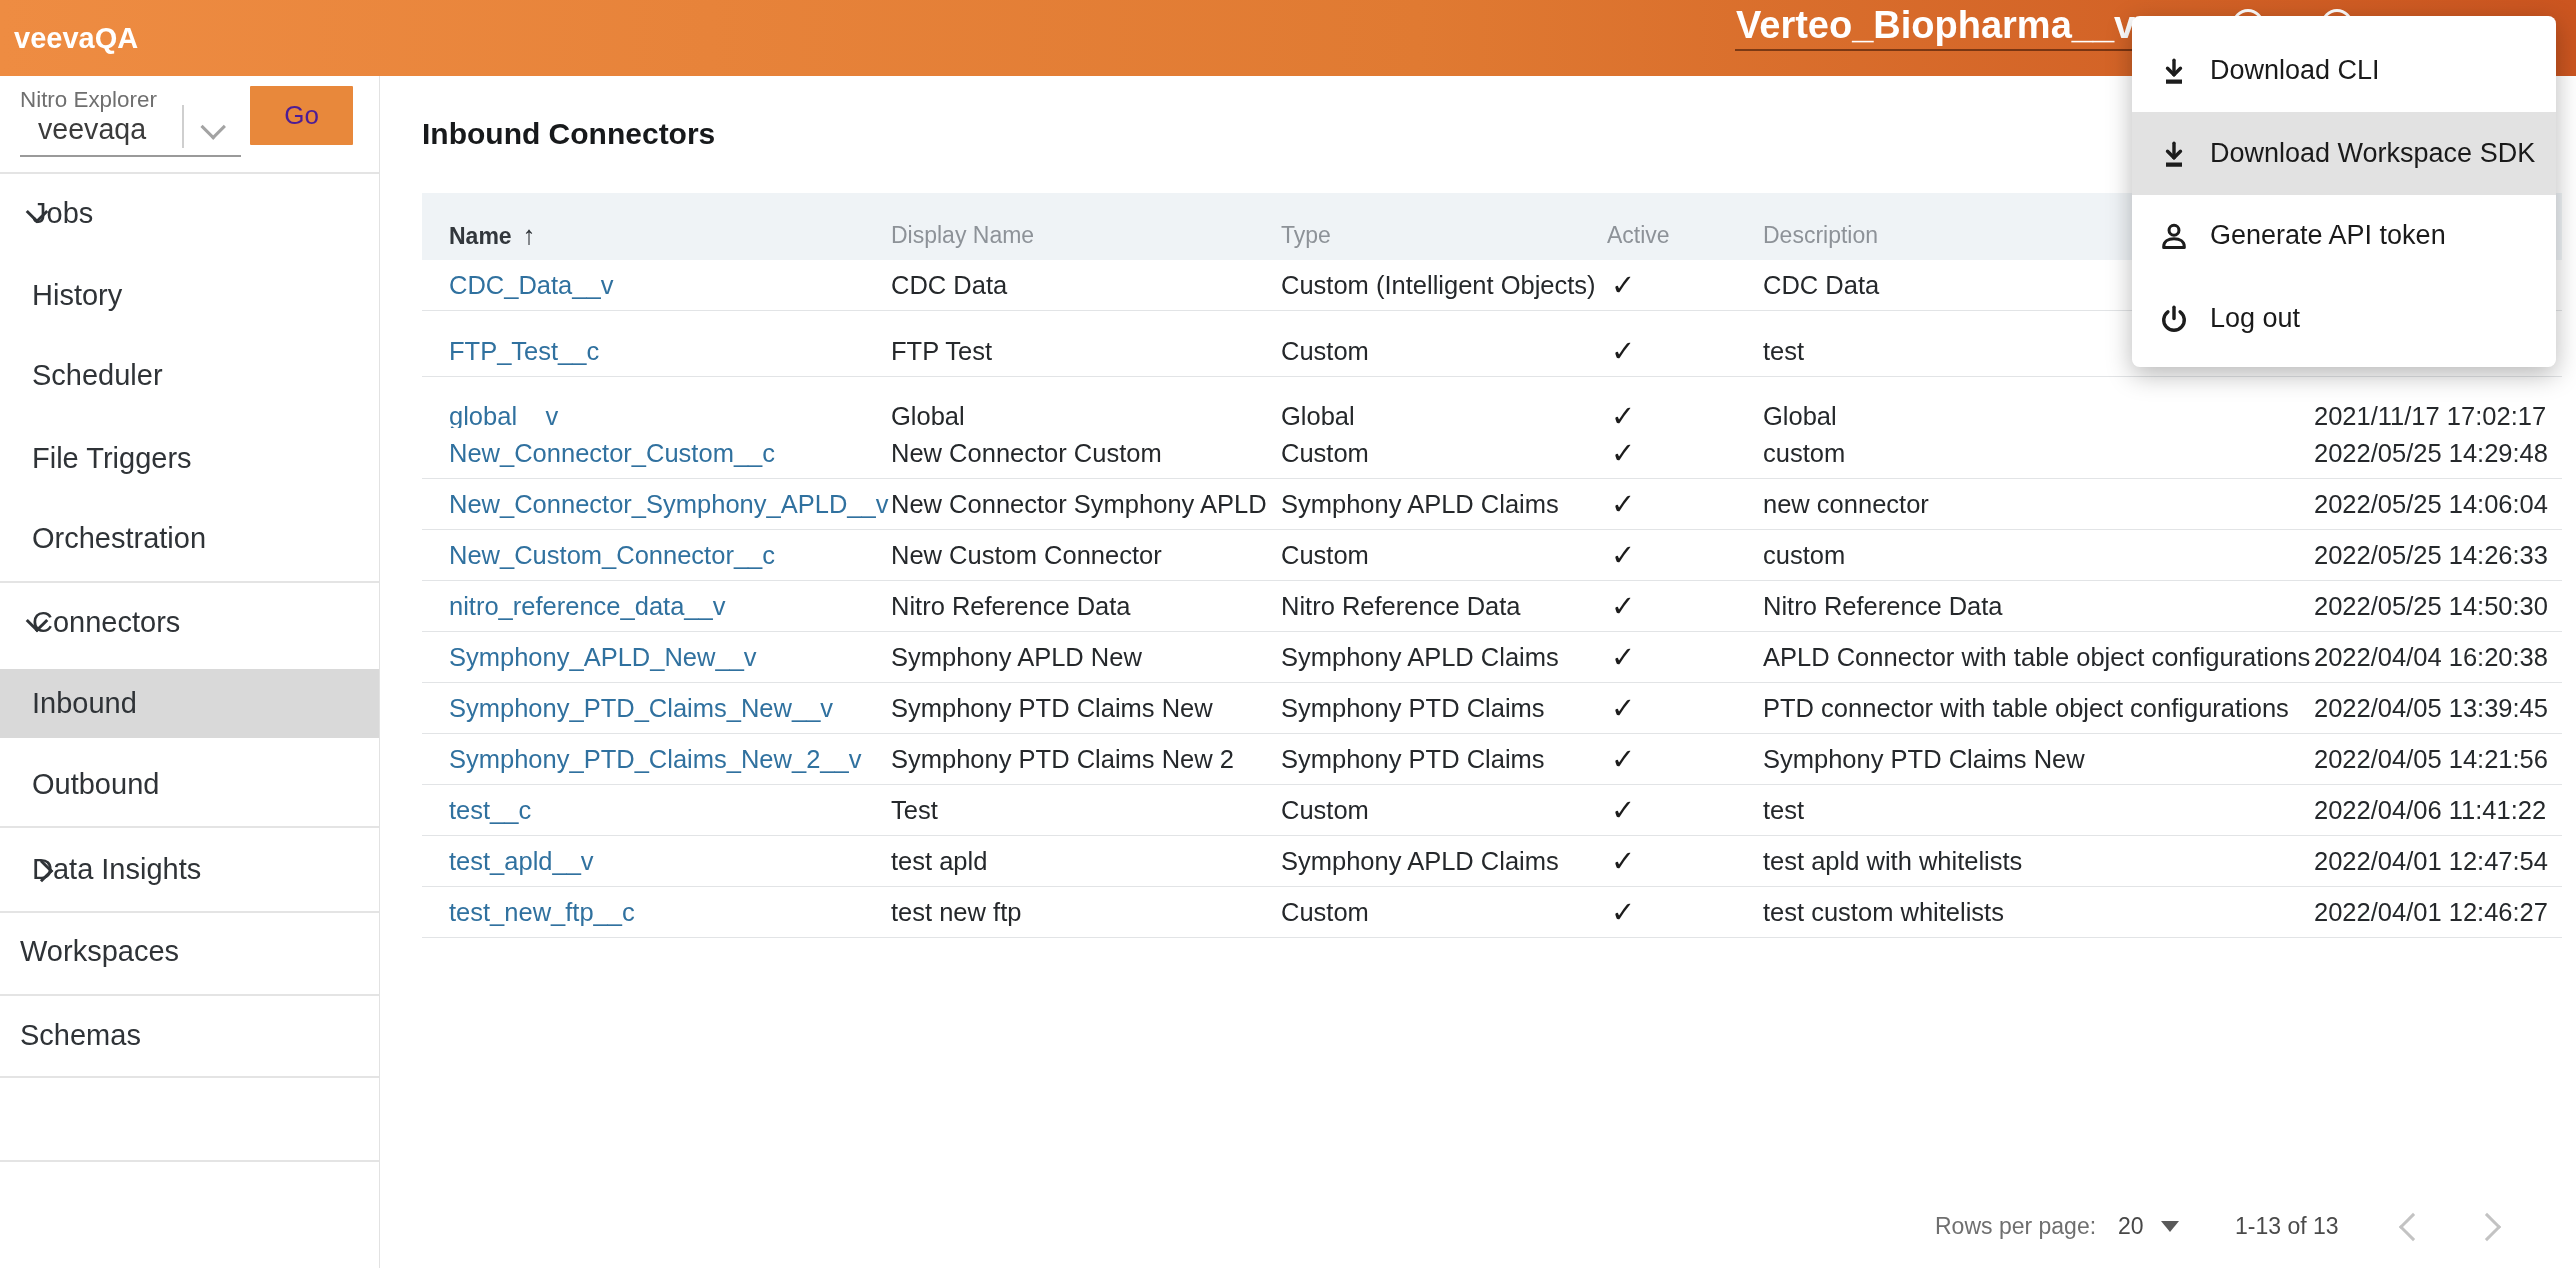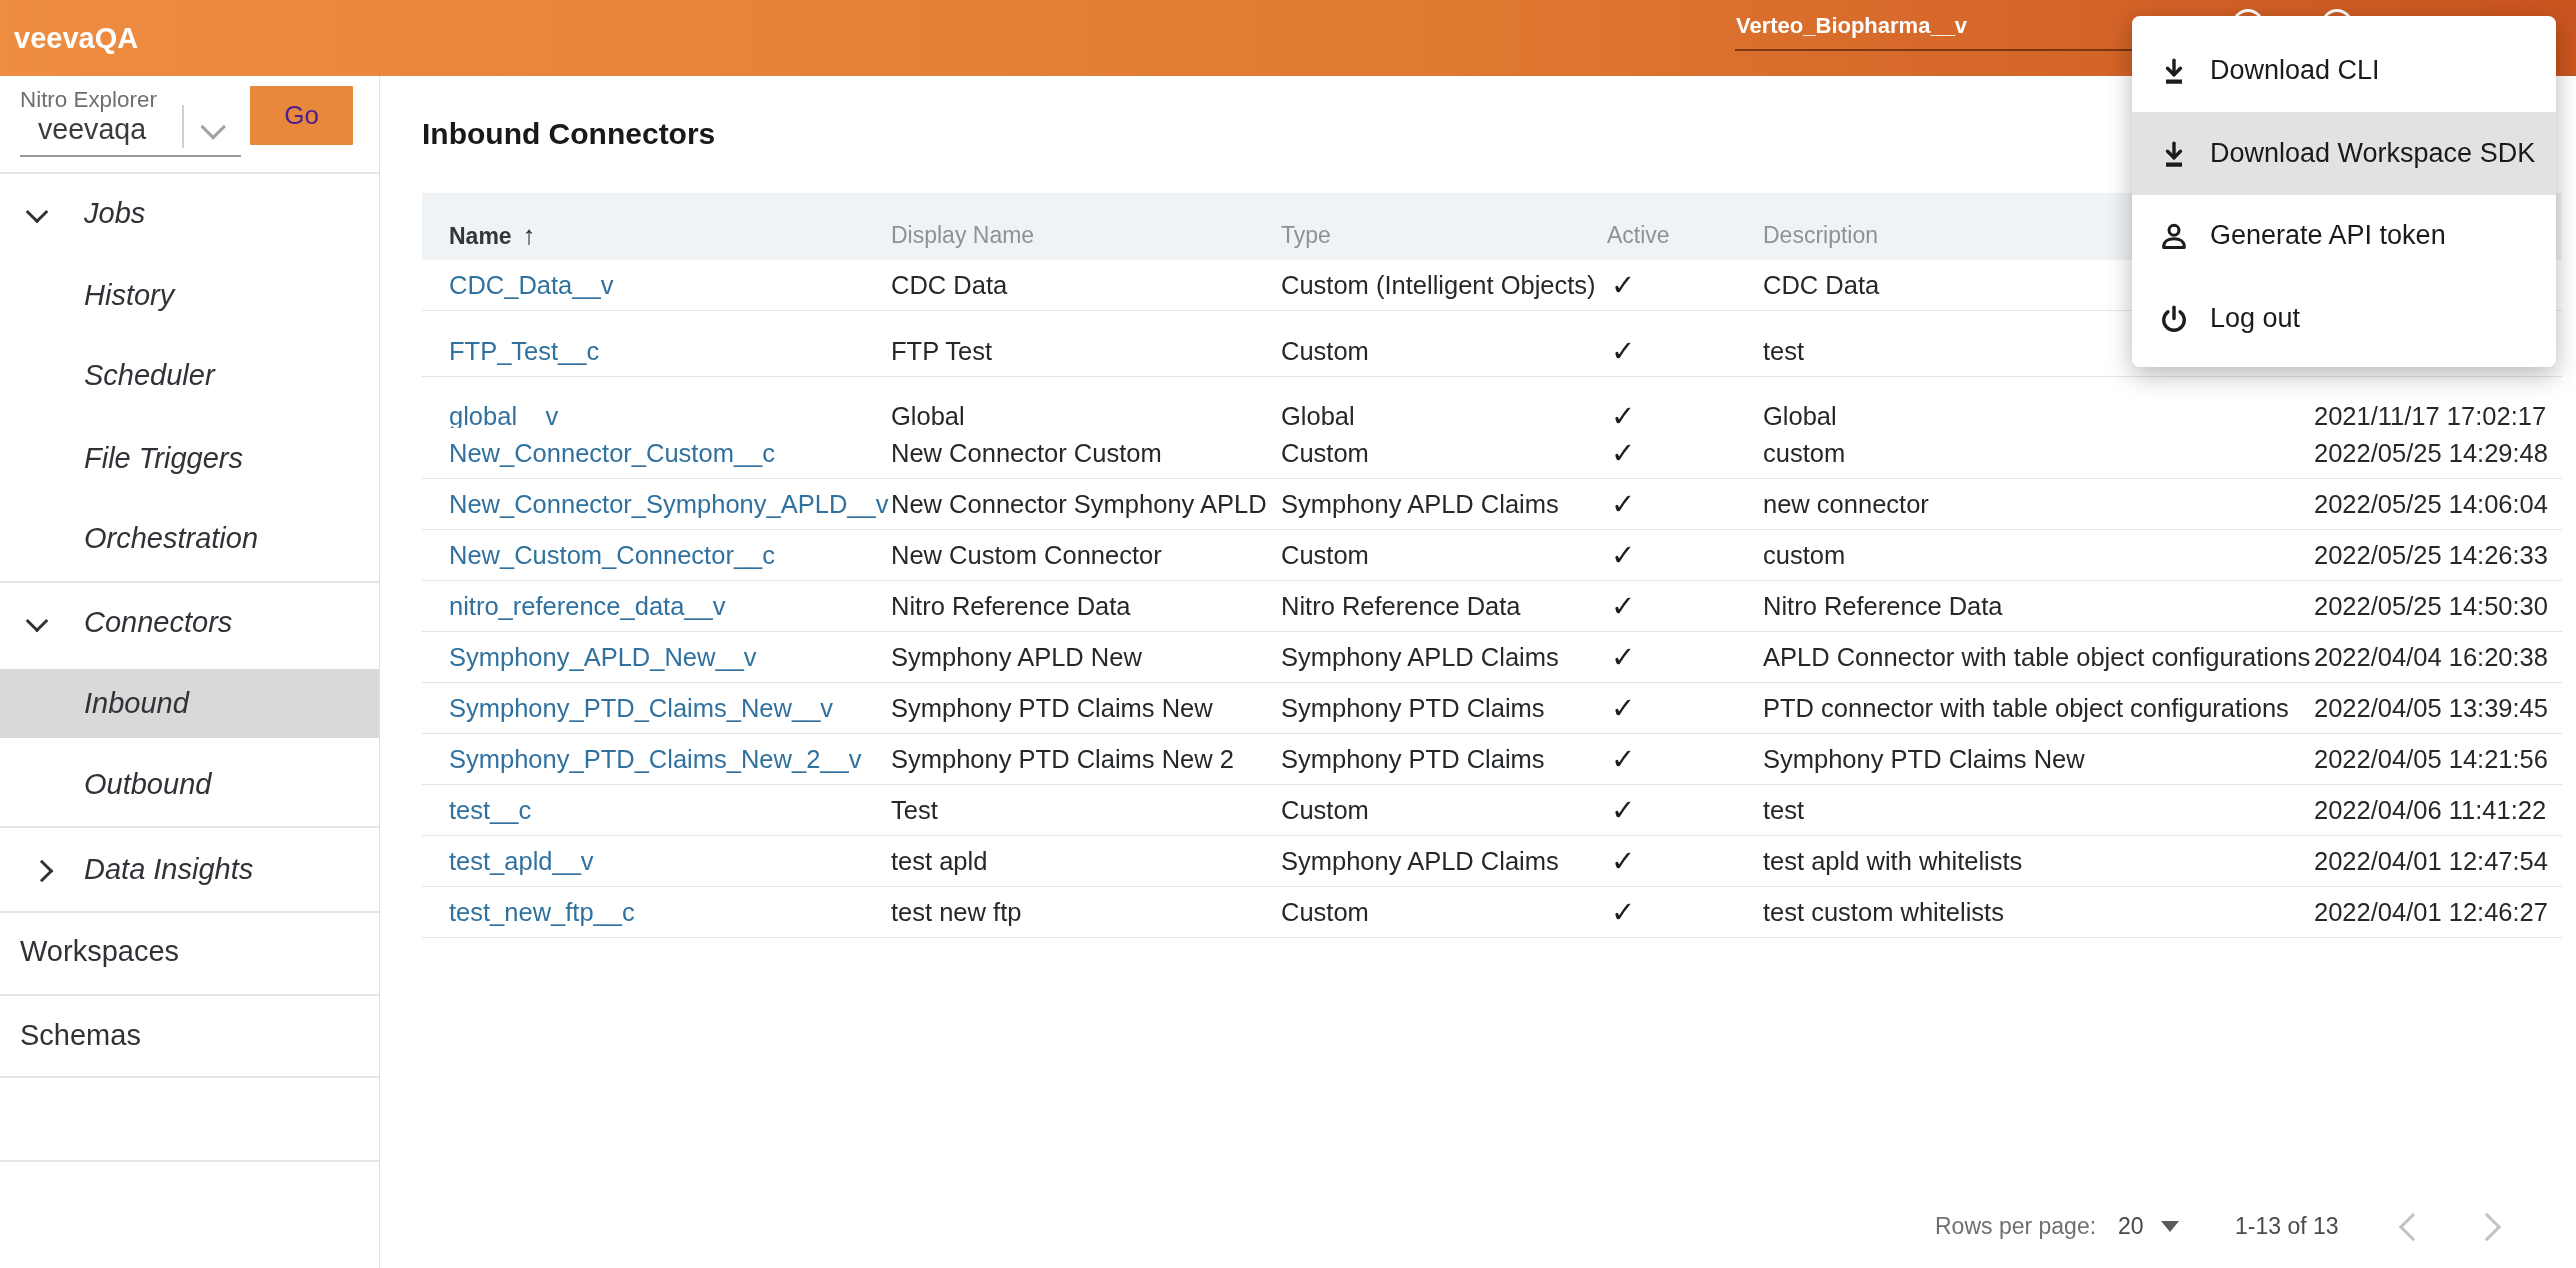"Verteo_Biopharma__v" .dna { font-size: 22px -> 38px }
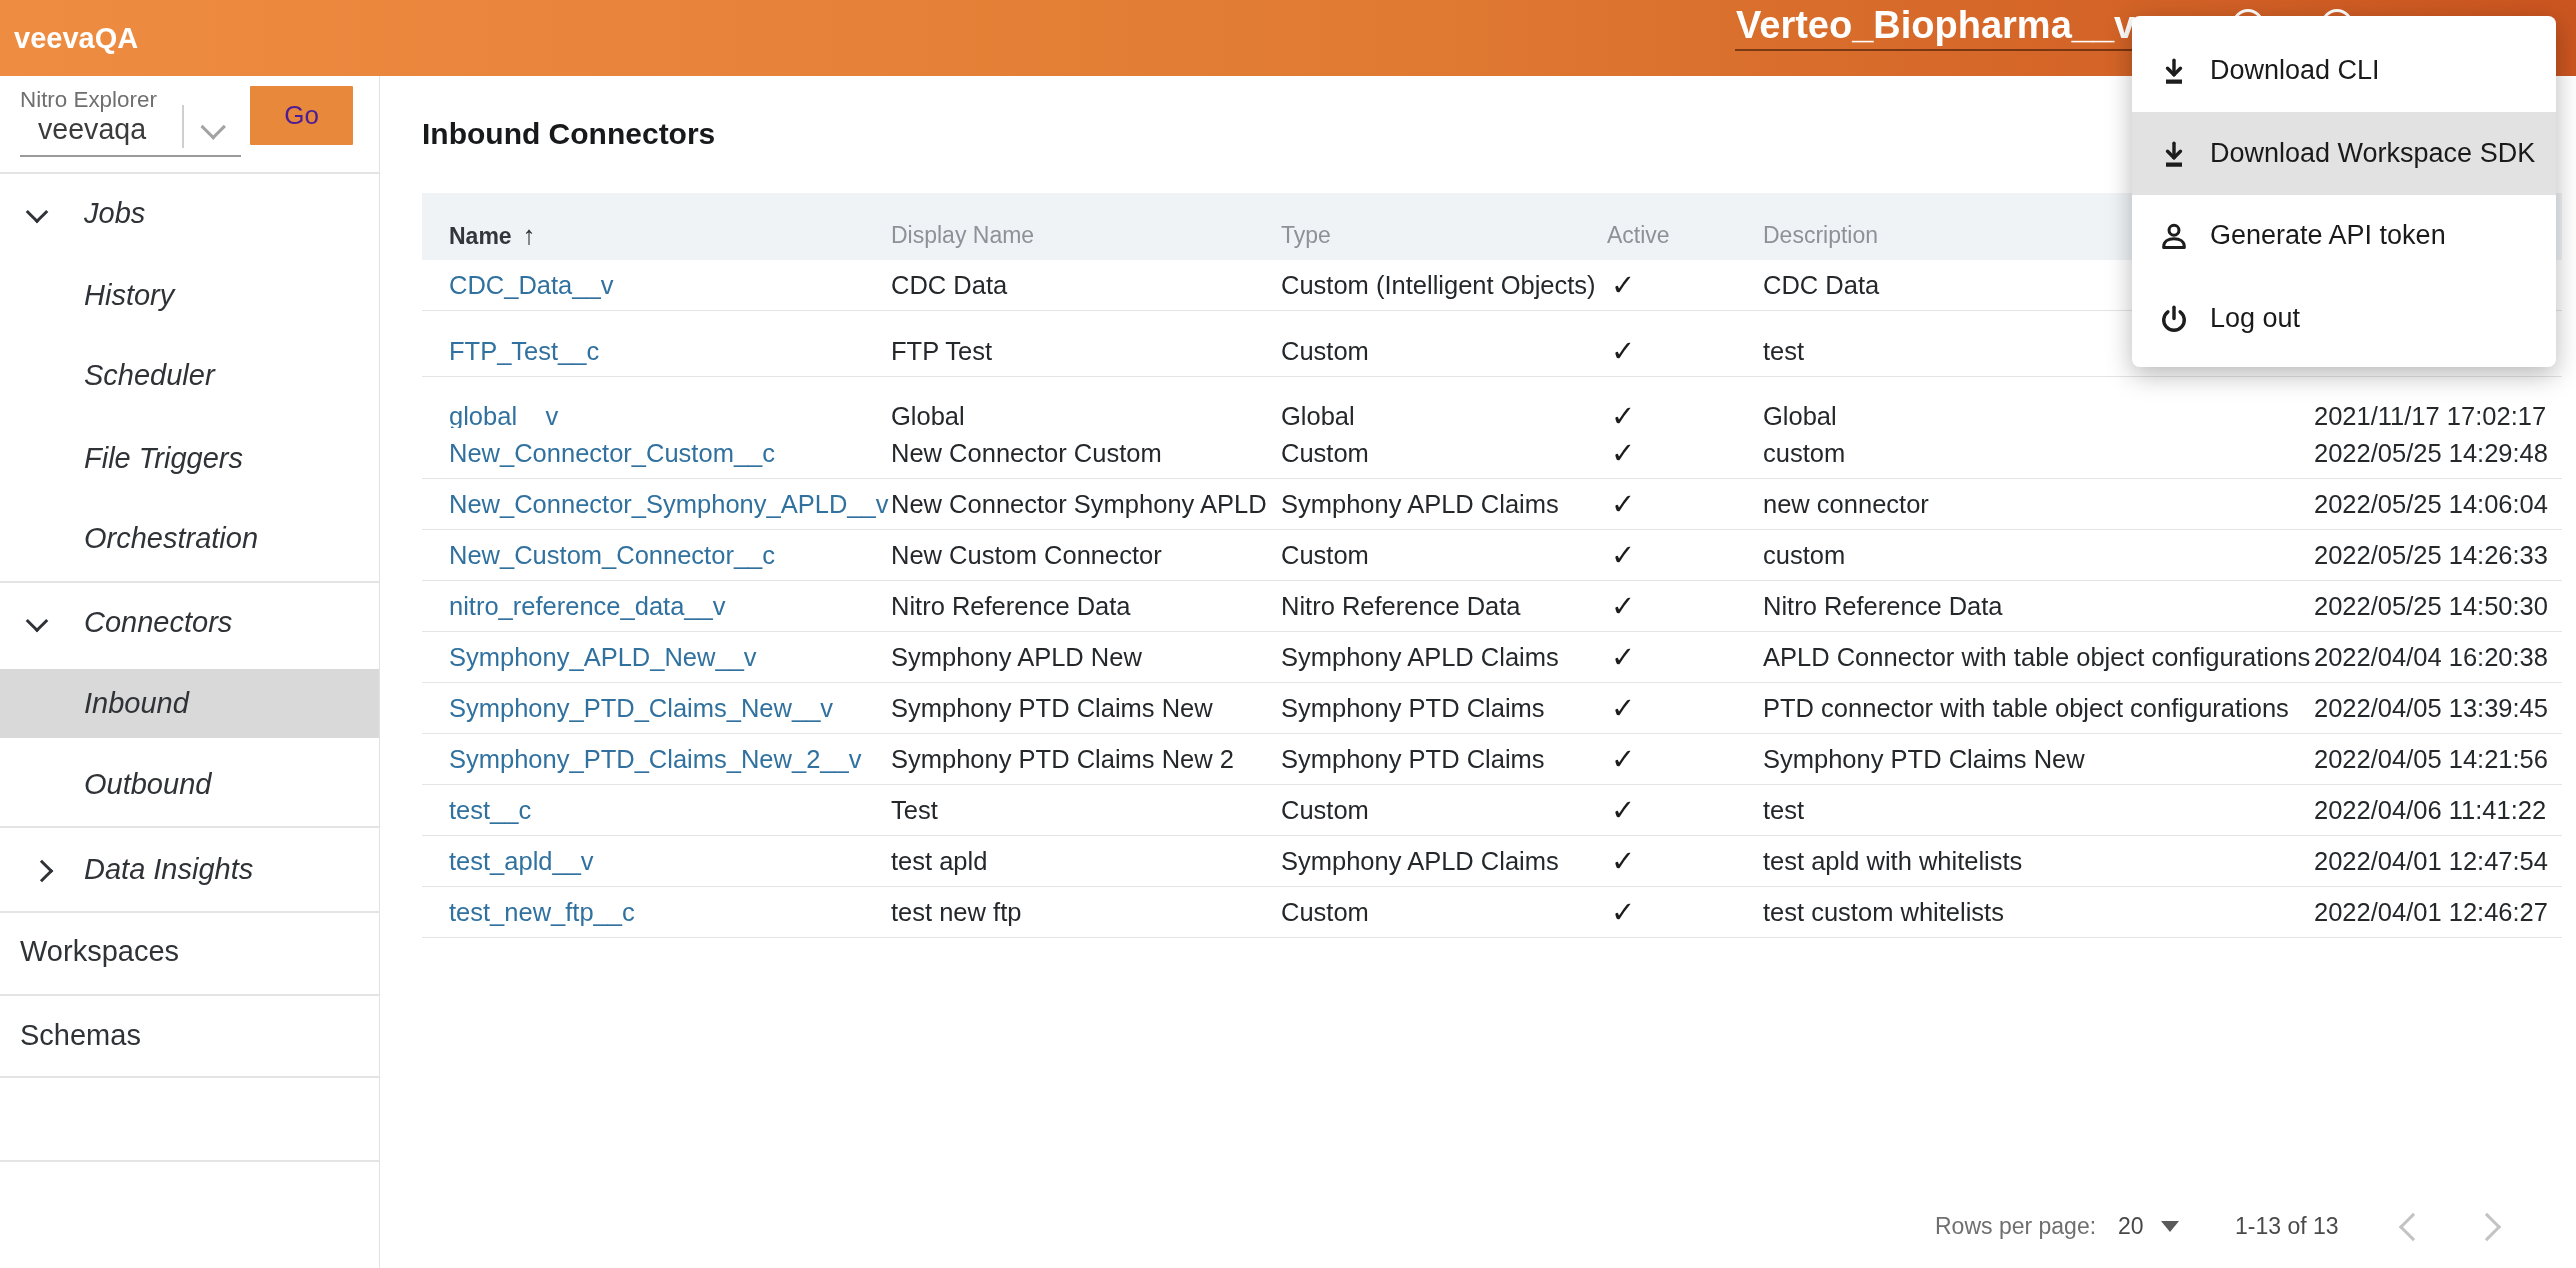"Jobs" .nav.ind-a { font-style: italic -> none; padding-left: 84px -> 32px }
